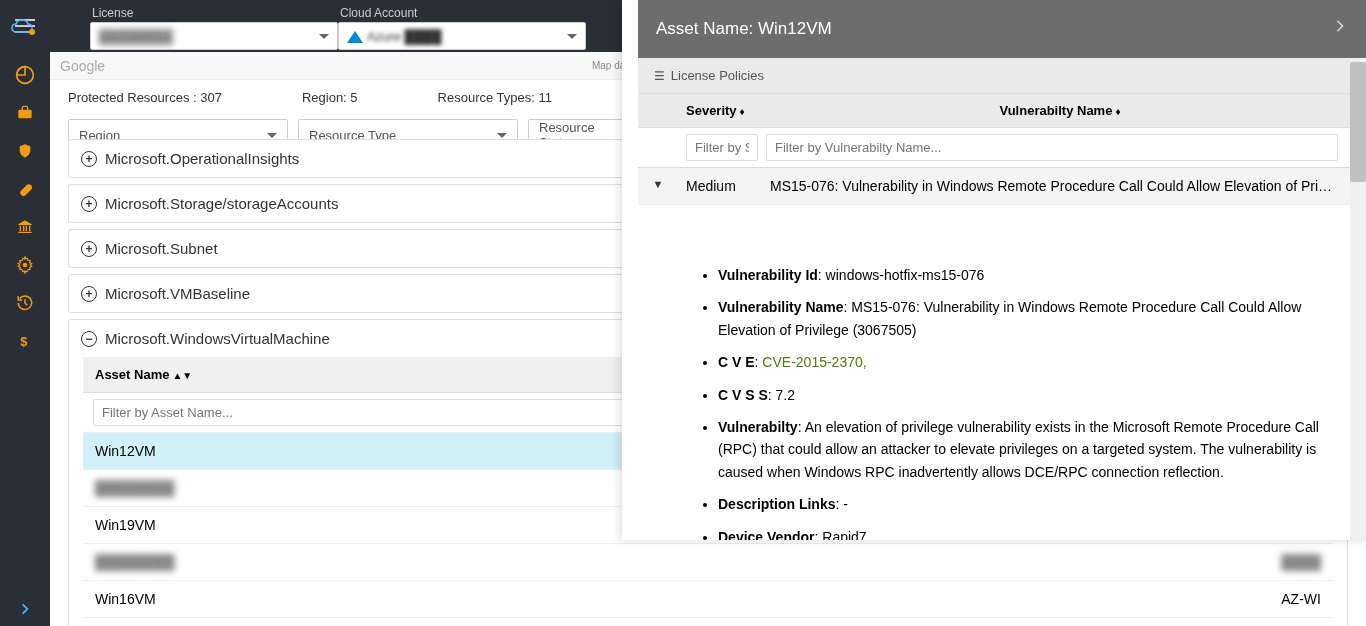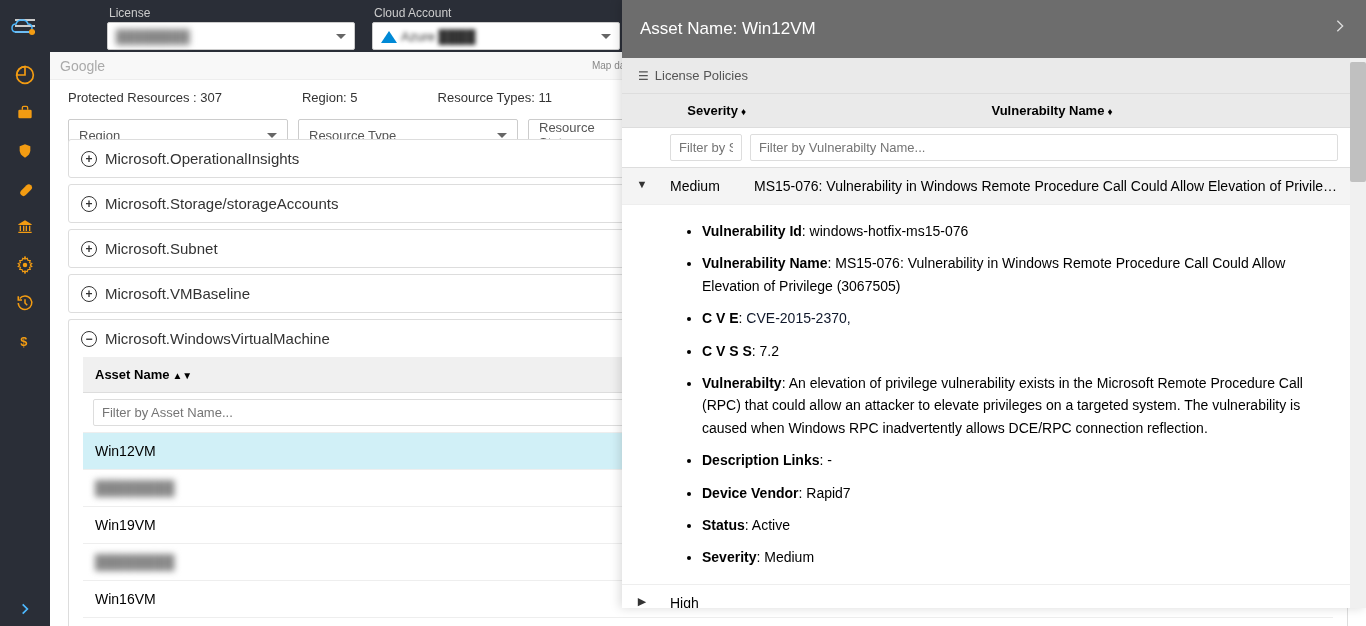"License" .selector-group { margin-left: 17px -> none }
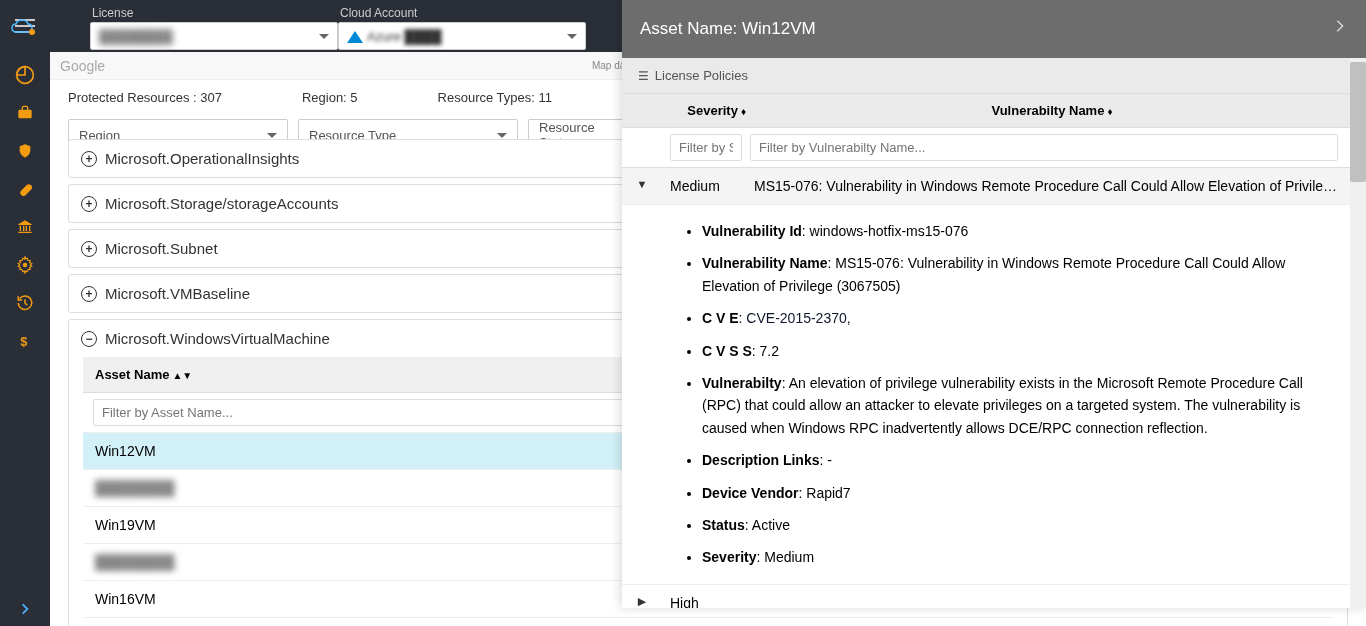"Asset Name: Win12VM" .detail-panel { height: 608px -> 540px; padding-left: none -> 16px }
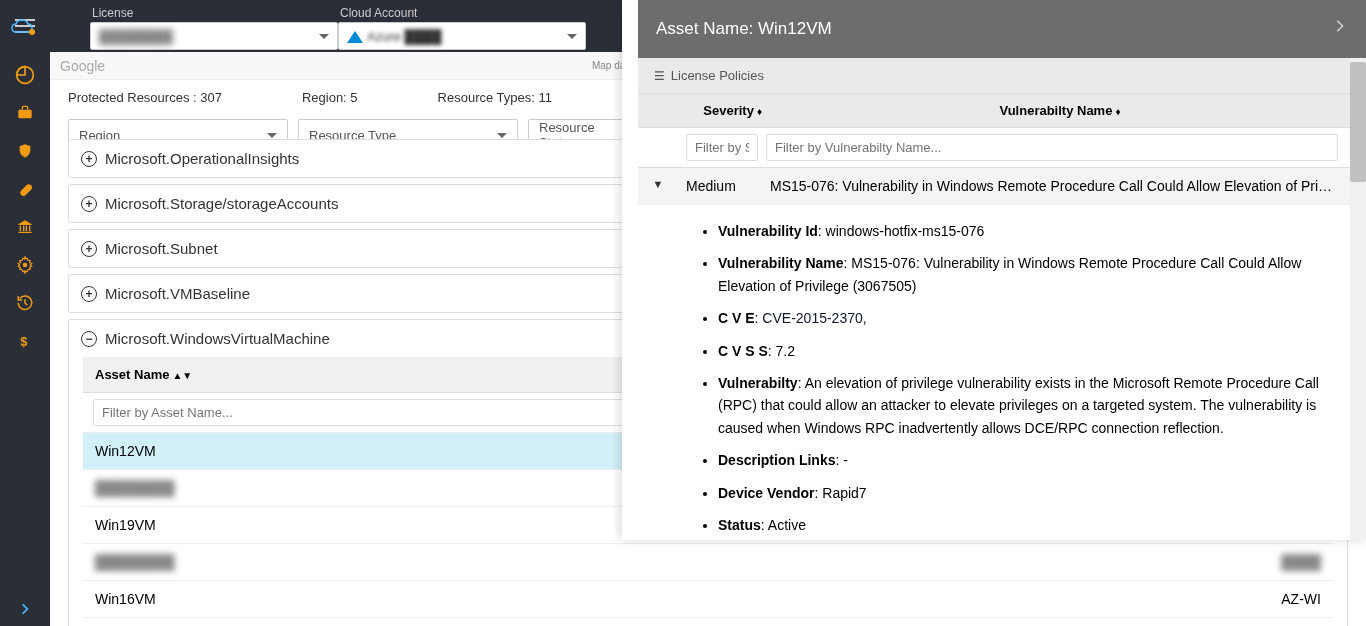"Severity ♦" .vuln-col-severity { text-align: right -> left }
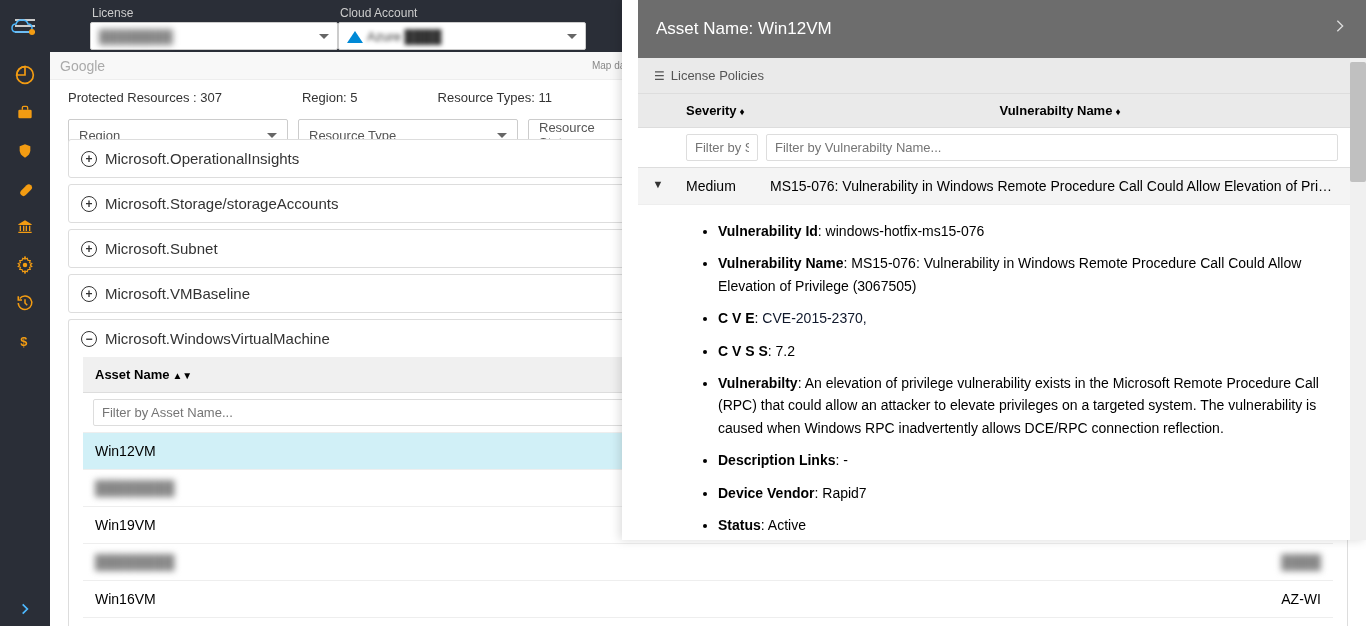"Vulnerability Id:" .vuln-details ul { margin-top: none -> 44px }
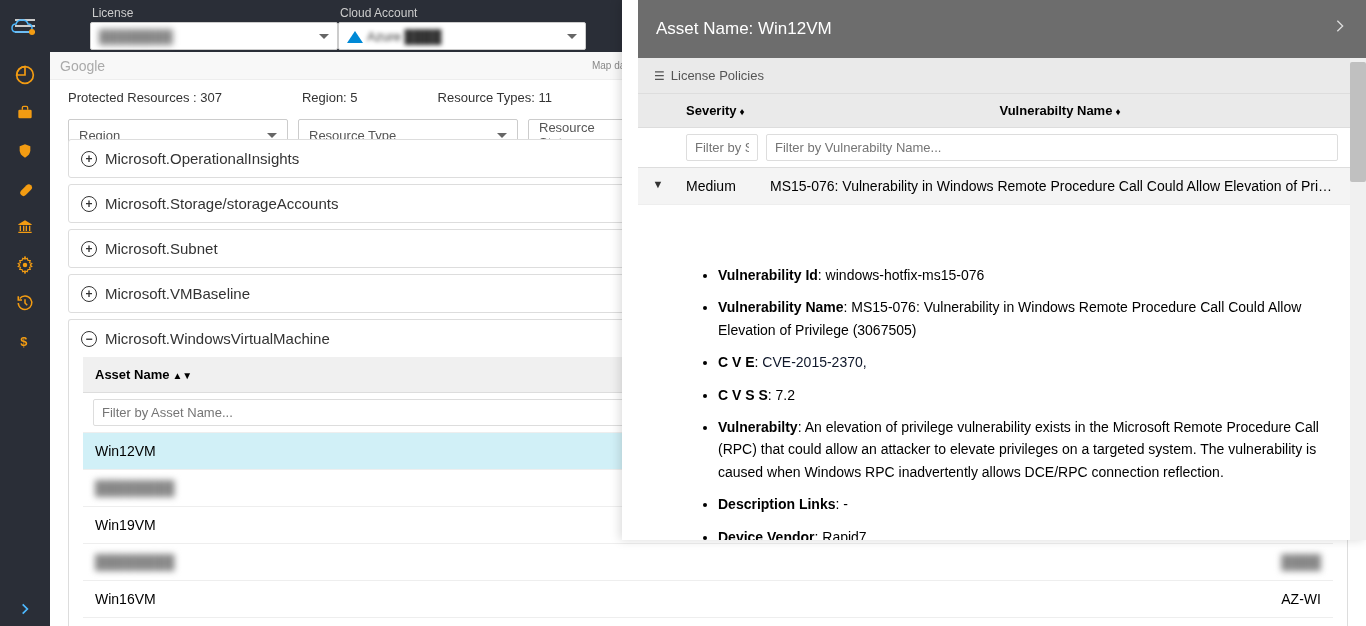"CVE-2015-2370," .cve-link { color: #0f172a -> #4d7c0f }
